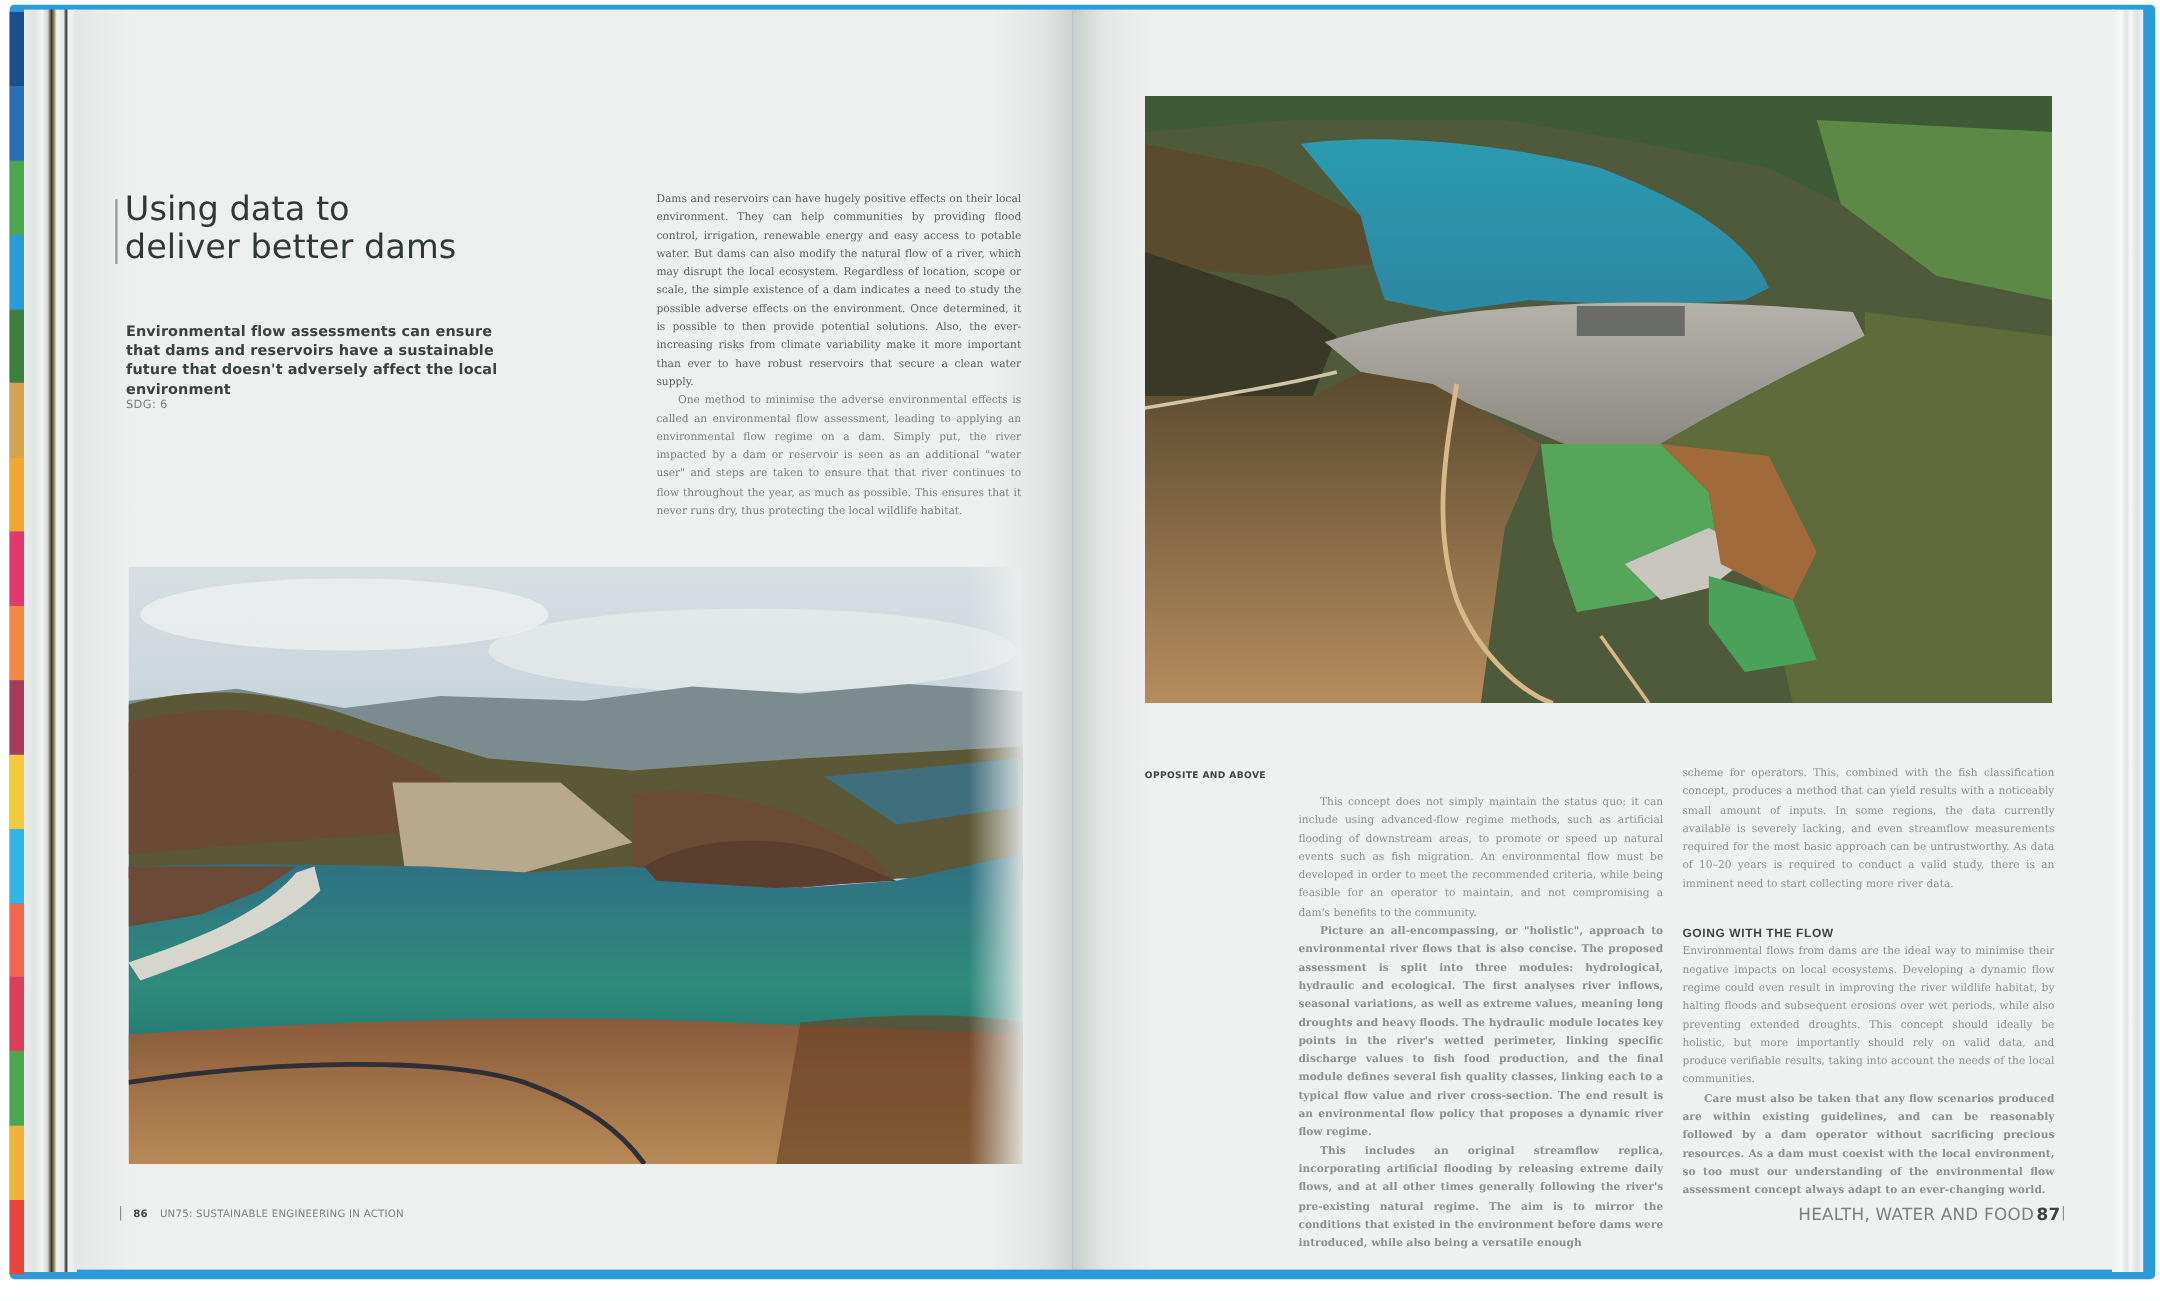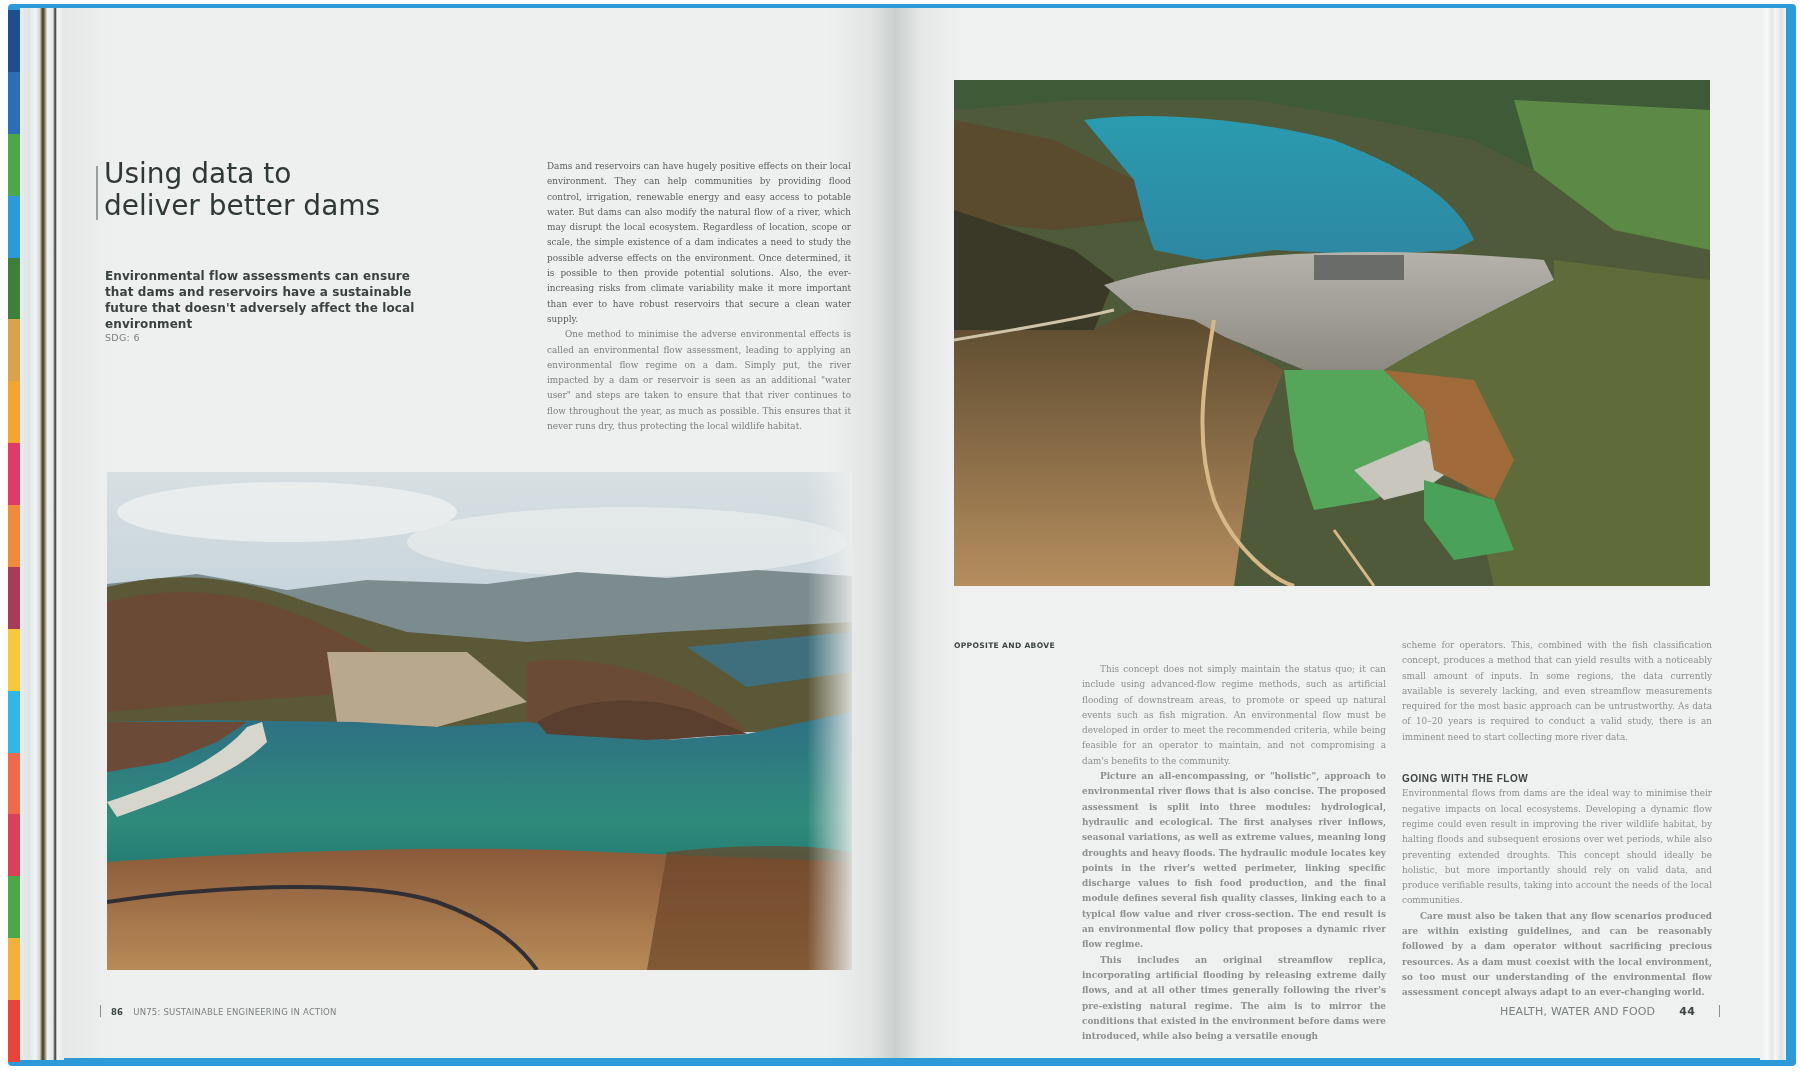"HEALTH, WATER AND FOOD" .folio-right { font-size: 11px -> 14px; gap: 24px -> 2px }
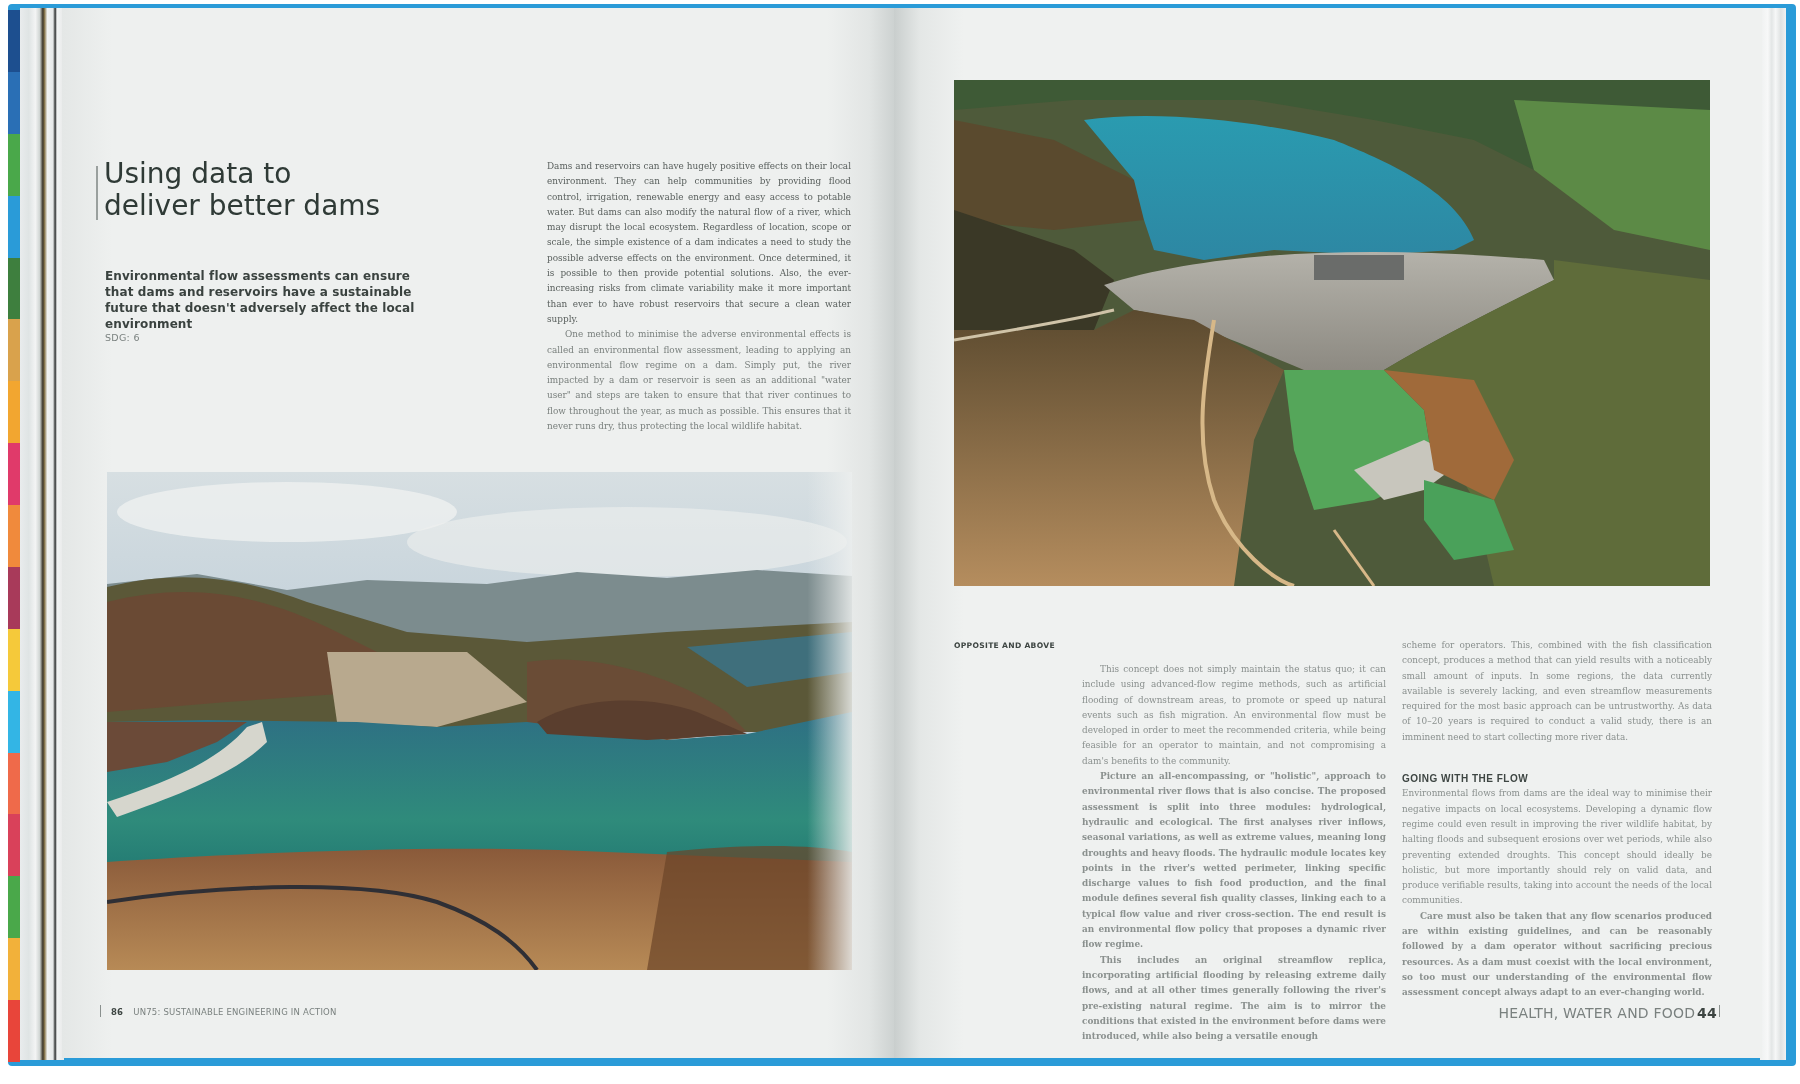"44" span.pgnum { text: 44 -> 87 }
